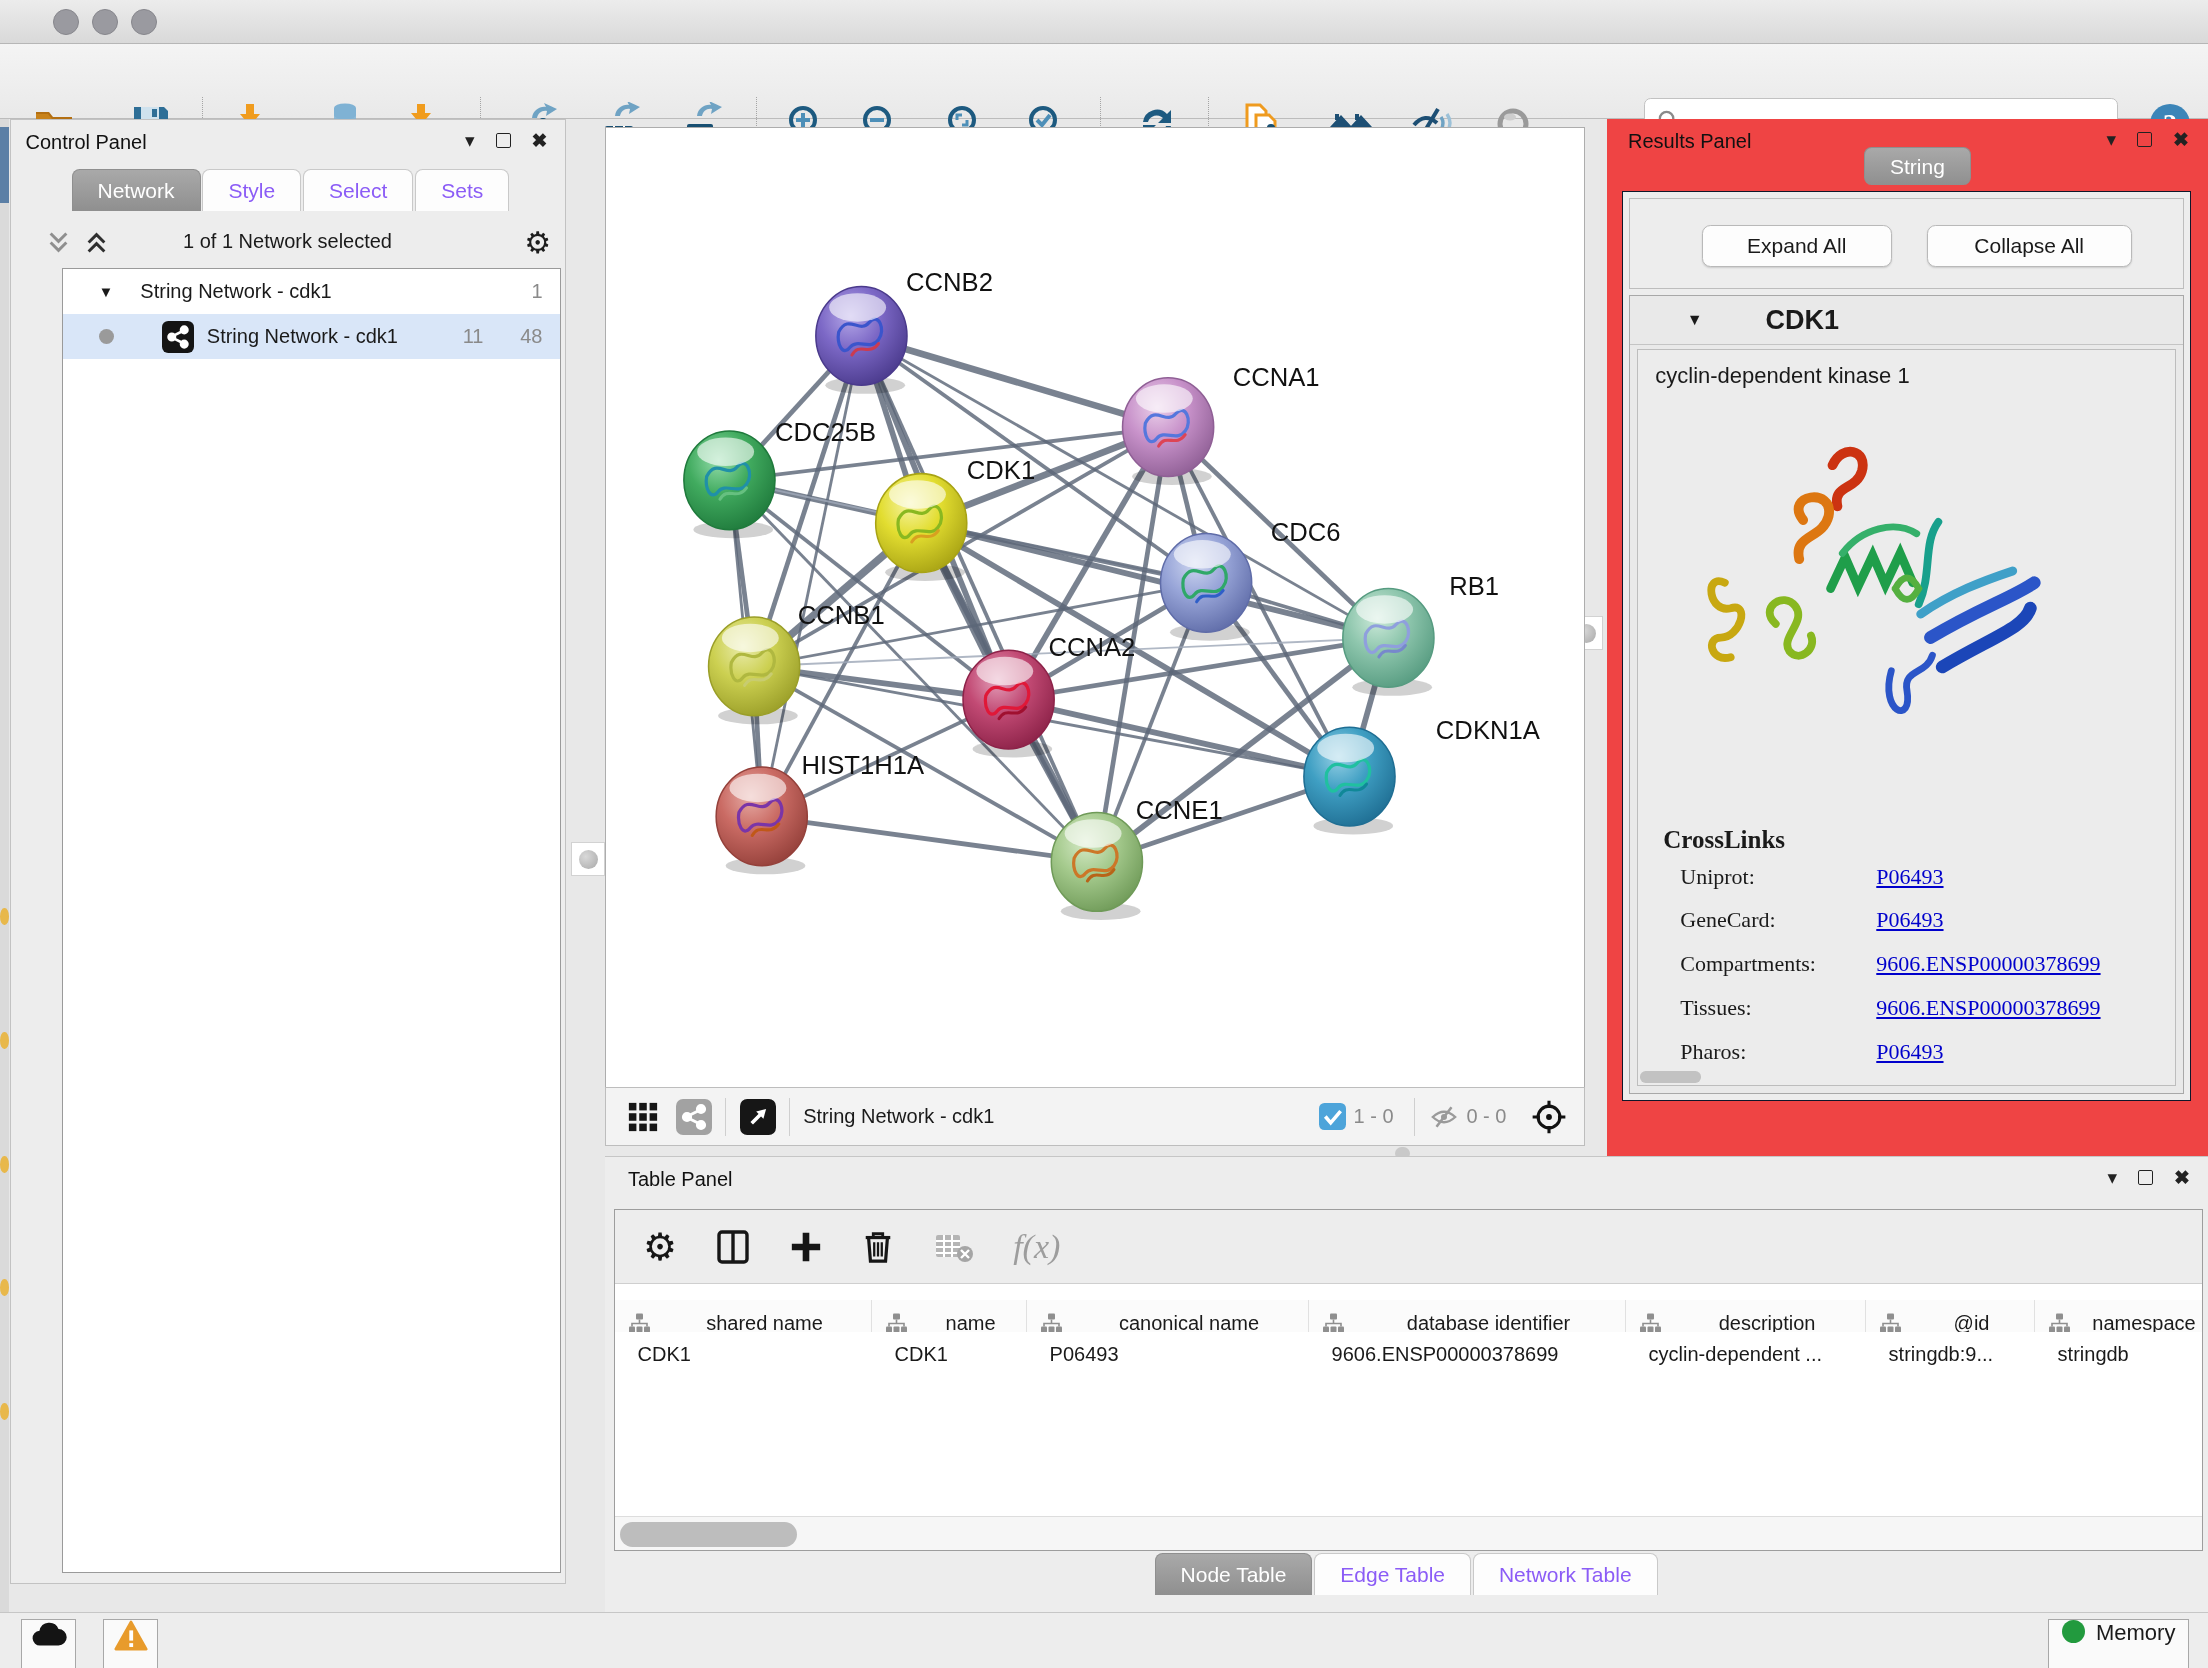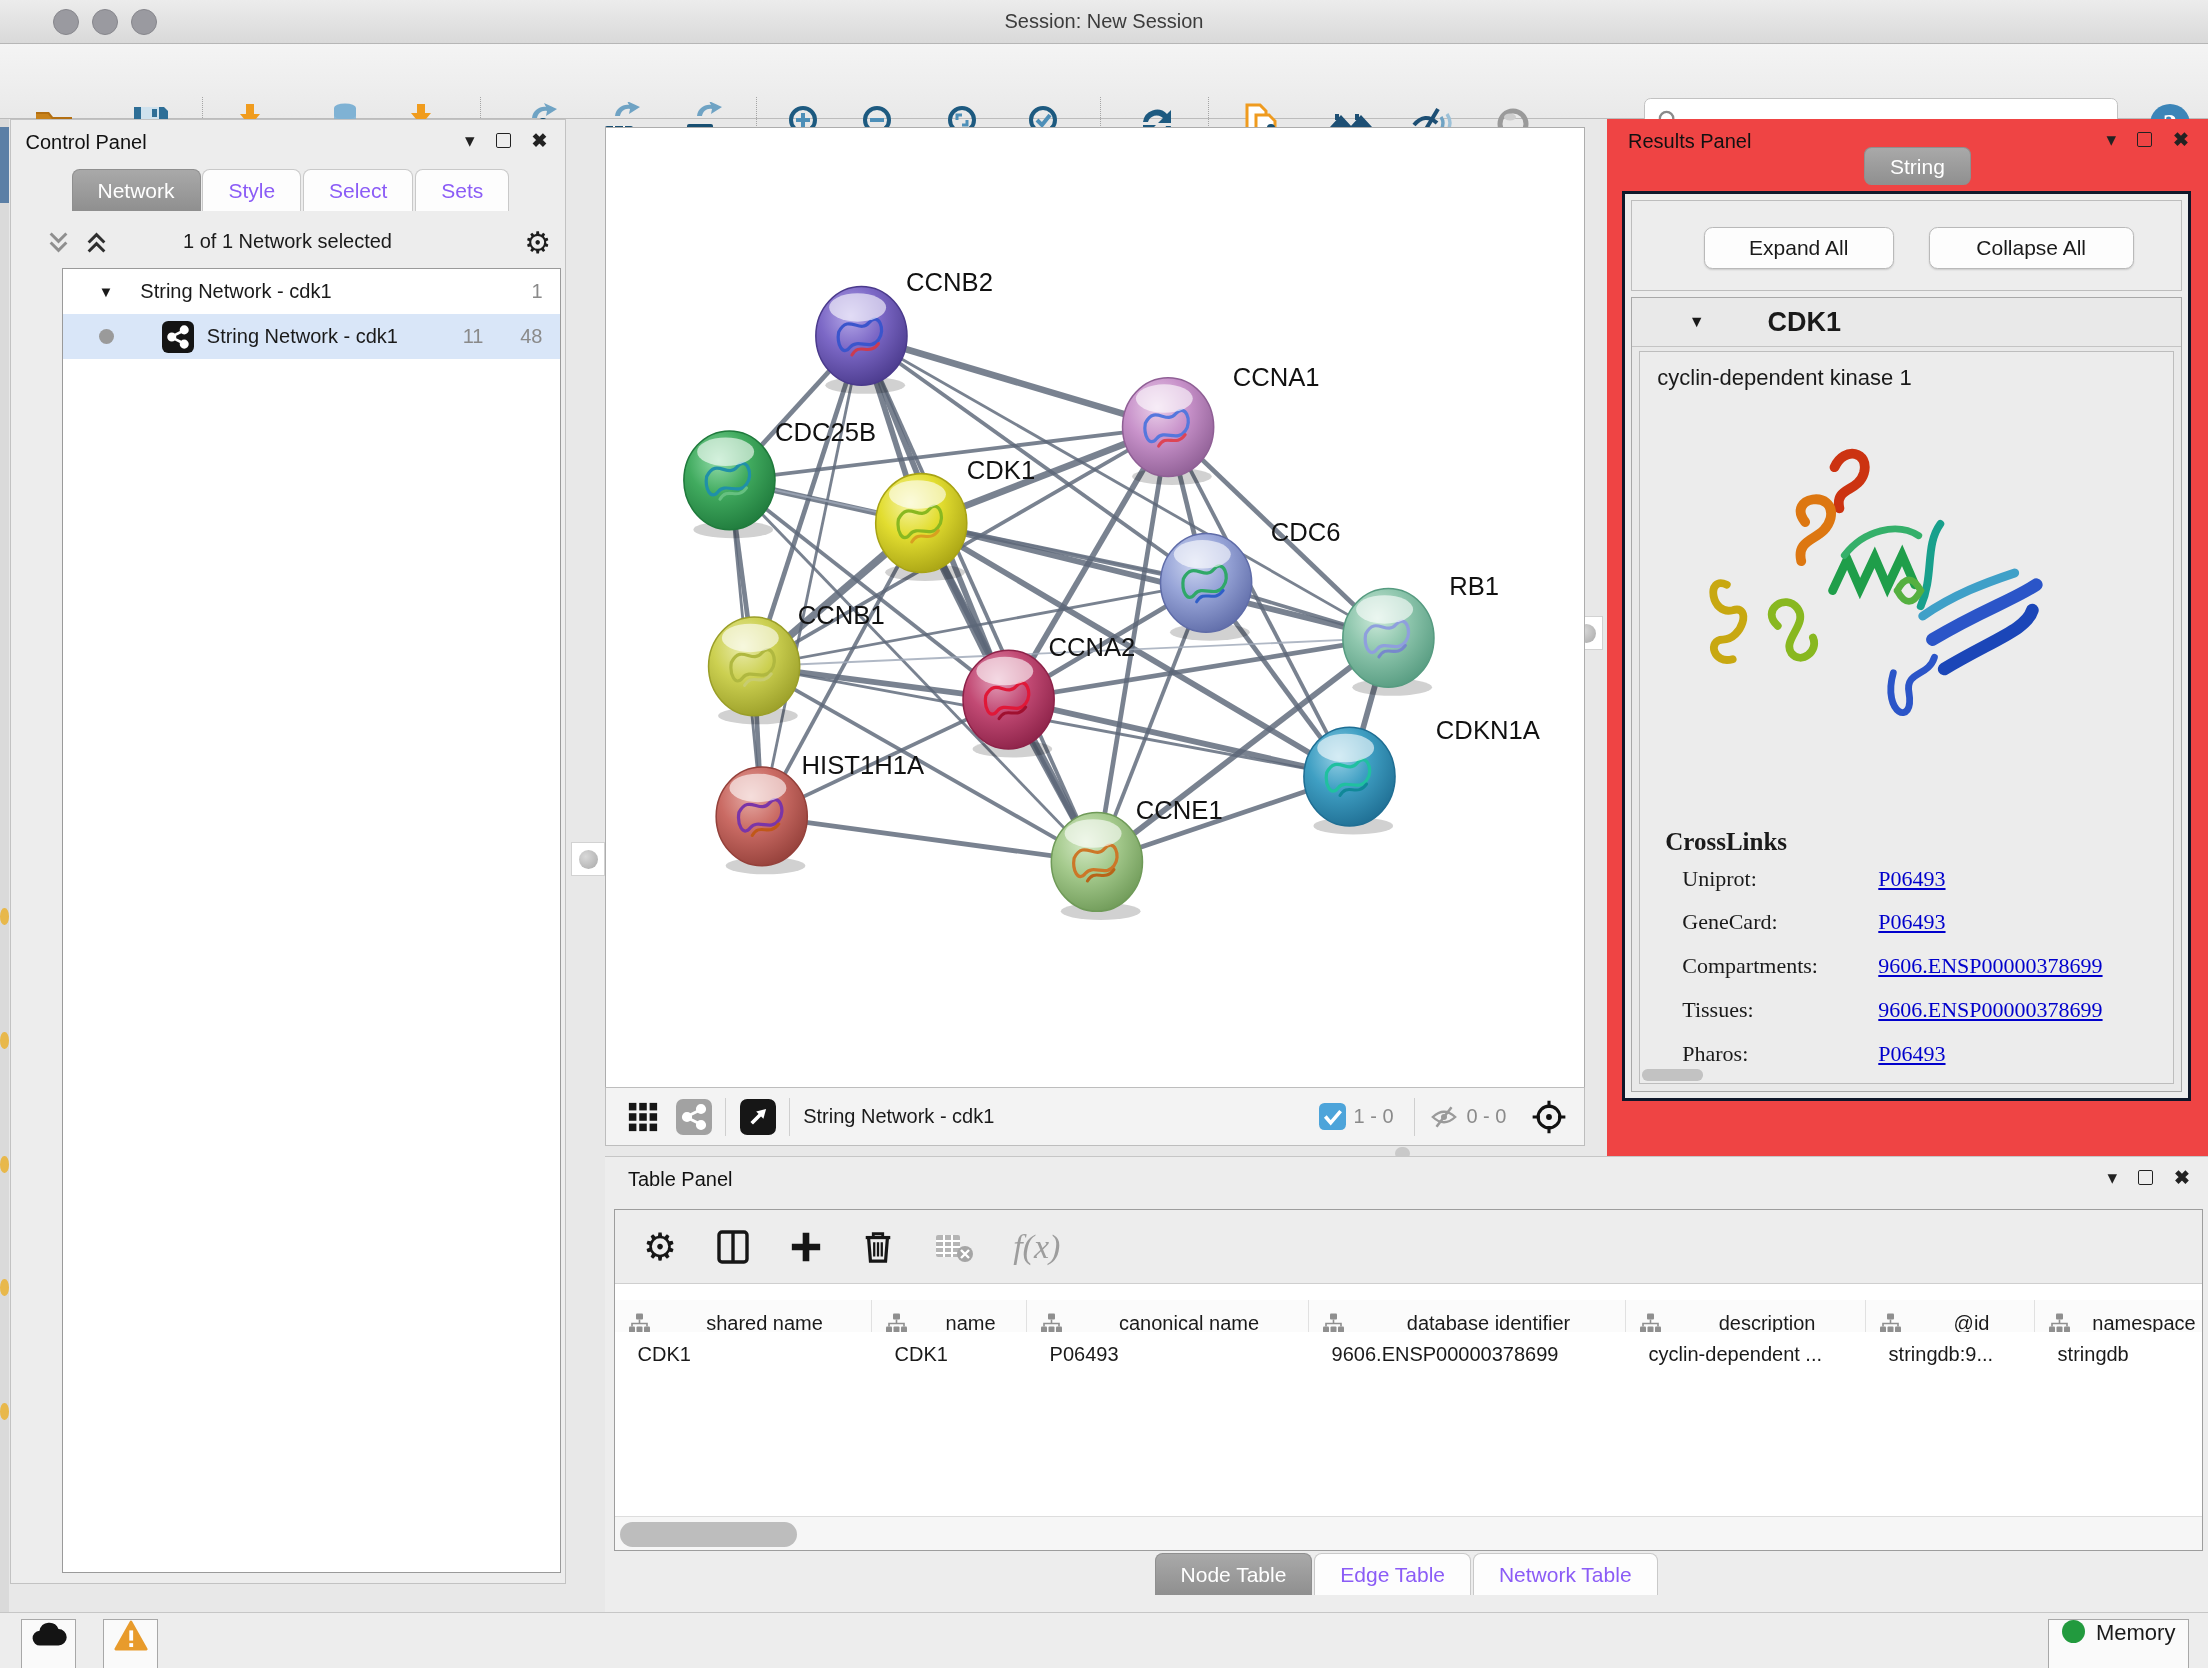"Session: New Session" div.win-title { html: <div>Session: New Session</div> -> none }
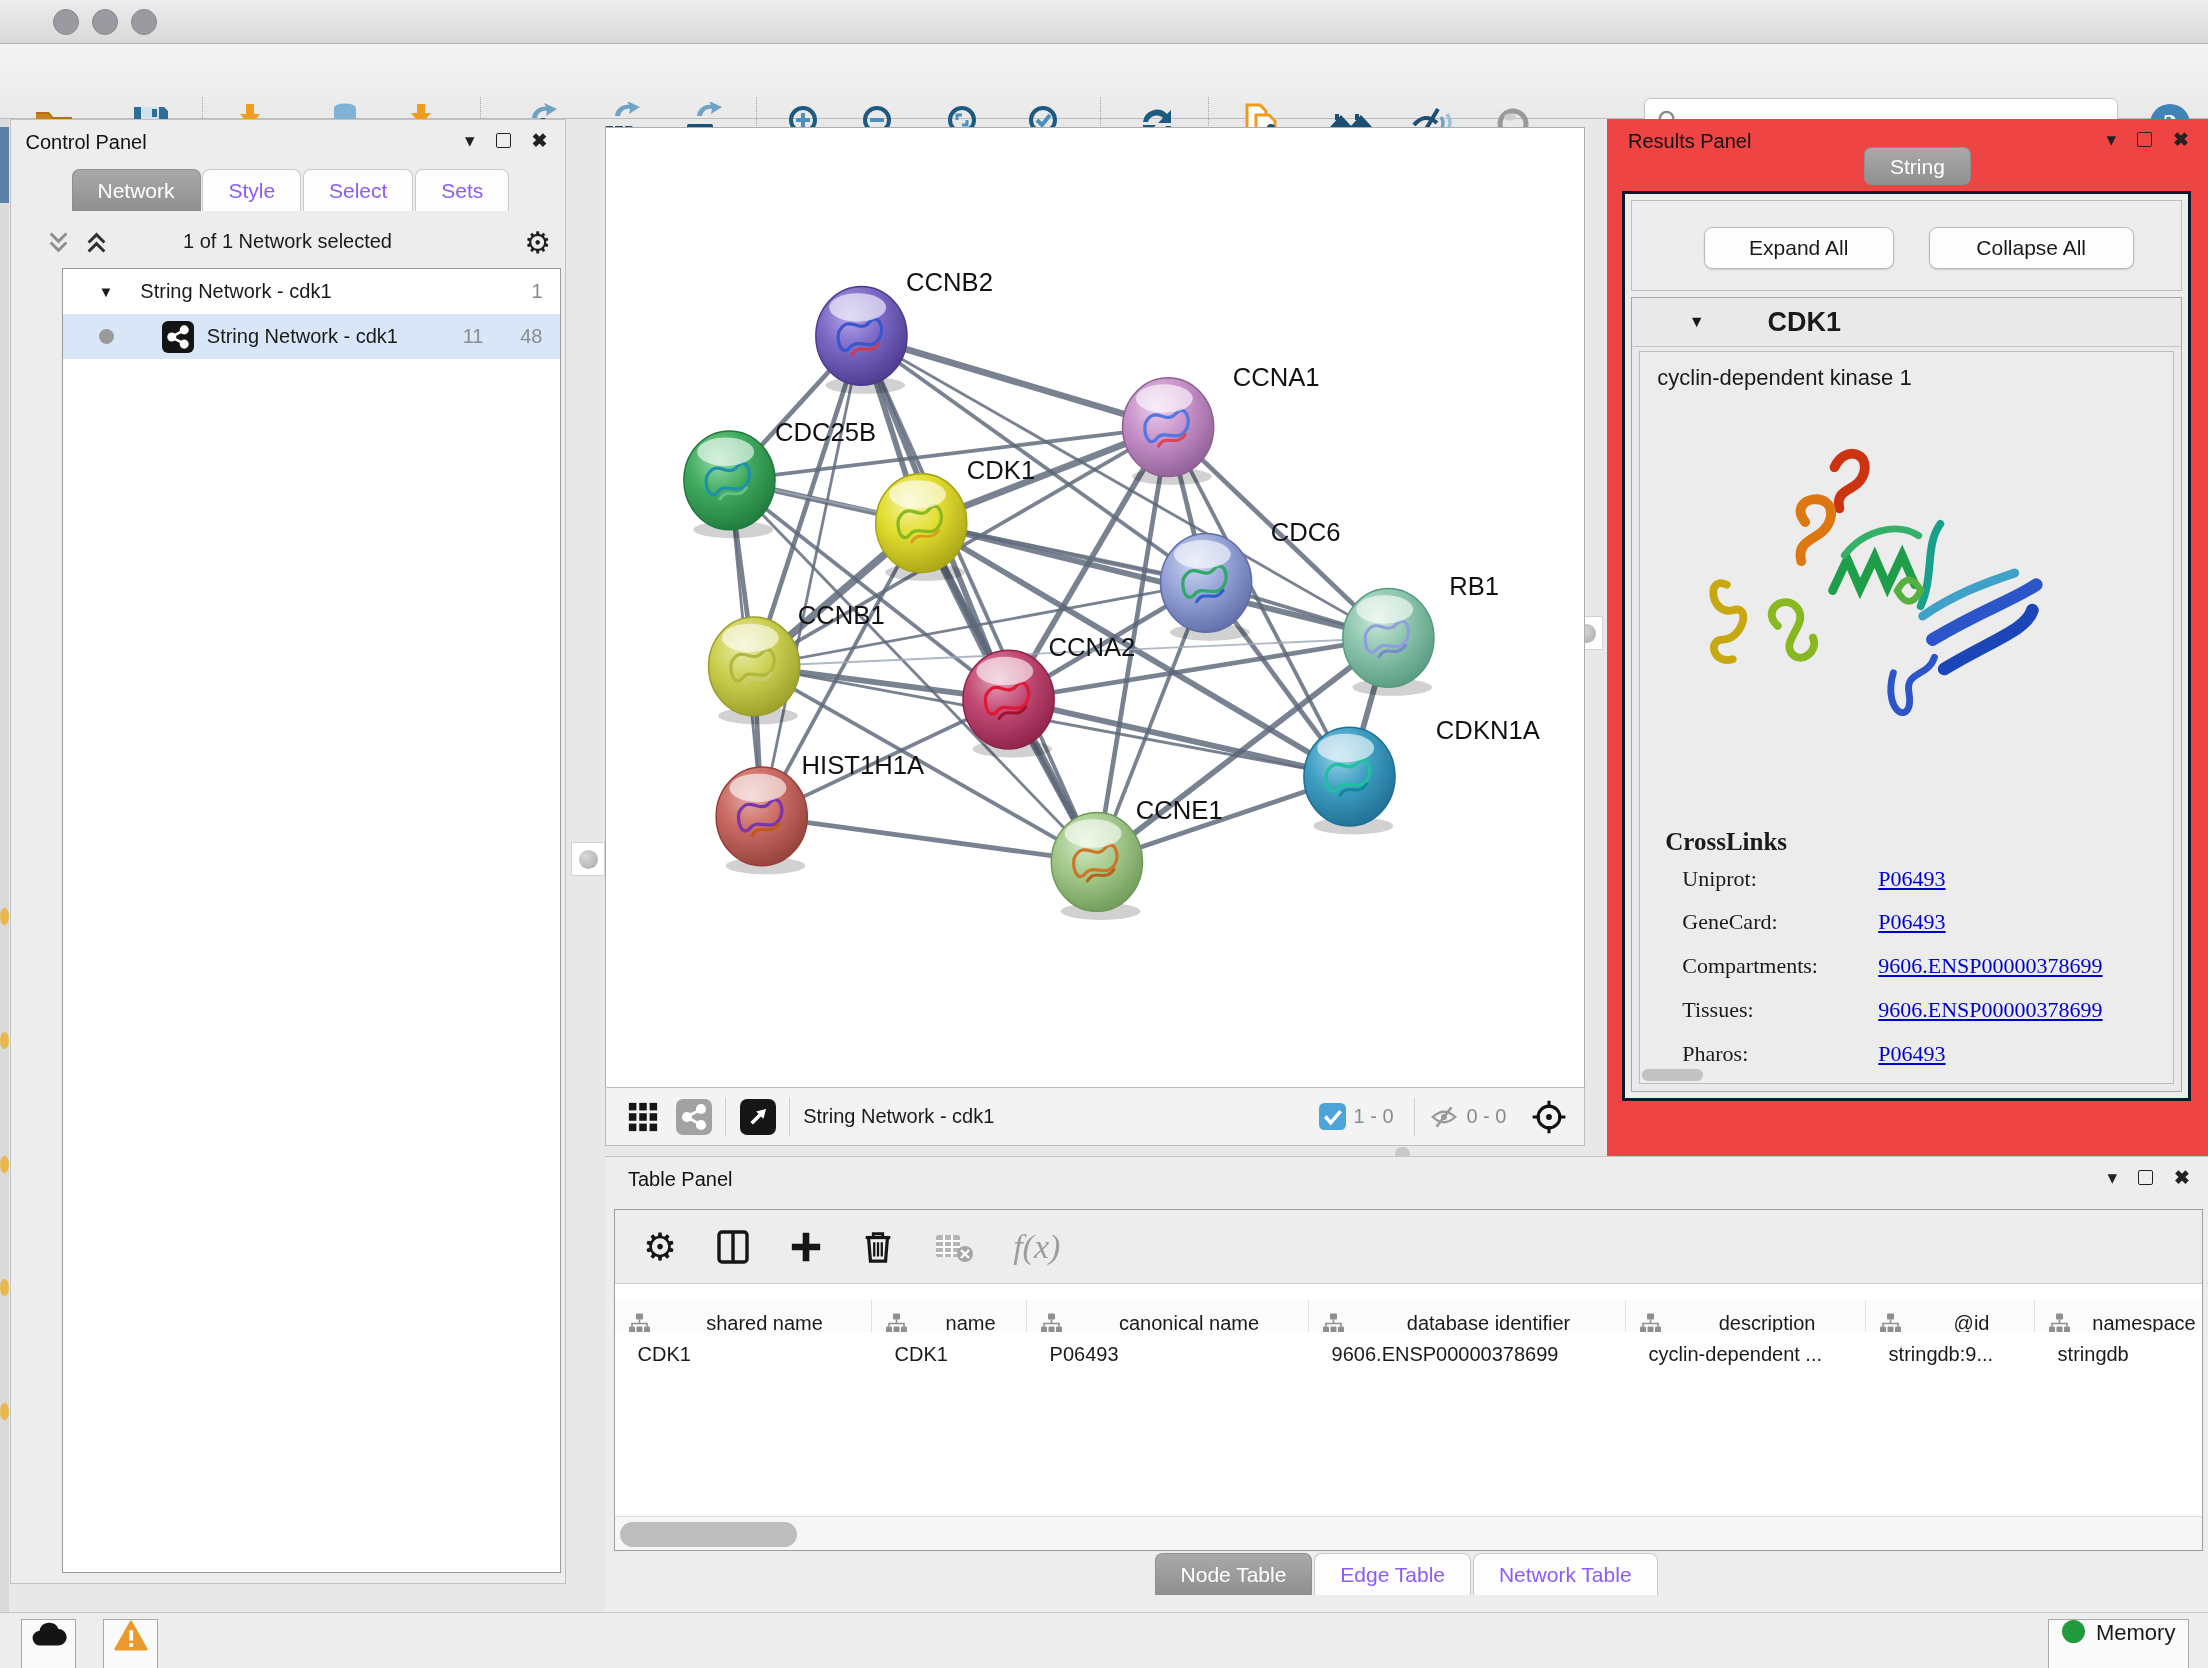"Expand All" #rp-outer { border: 3px solid #0f172a -> 1px solid #0f172a }
